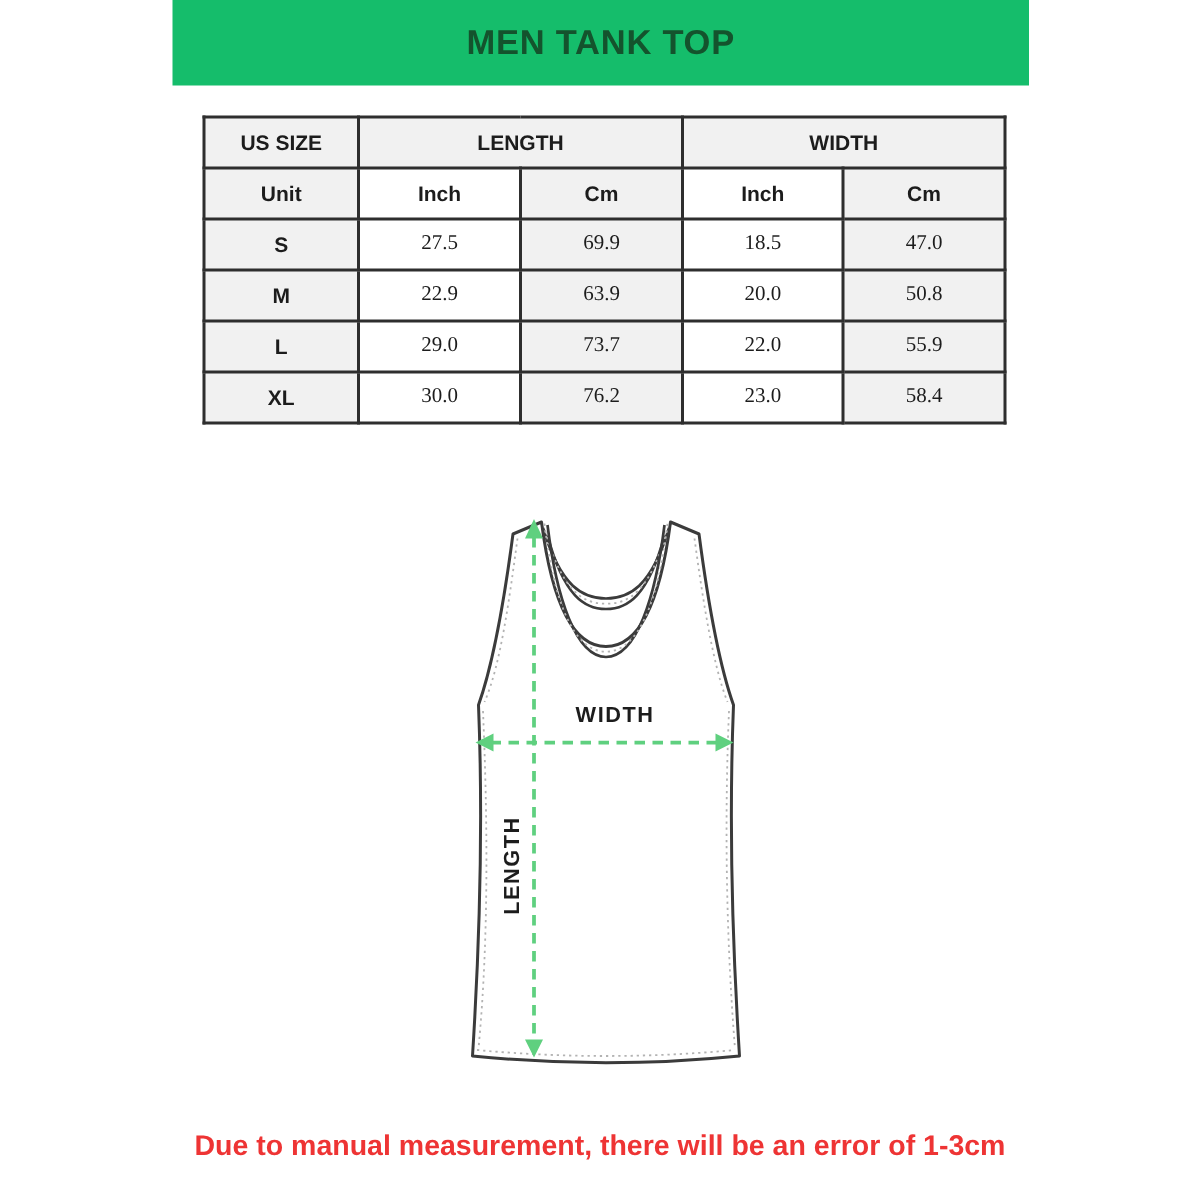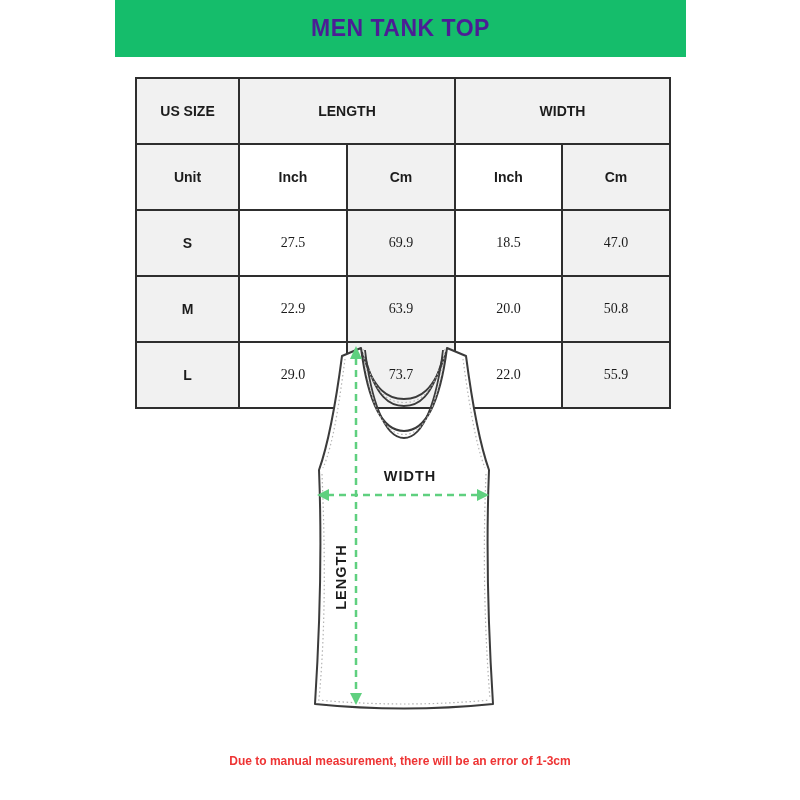"MEN TANK TOP" .banner-title { color: #4c1d95 -> #14532d }
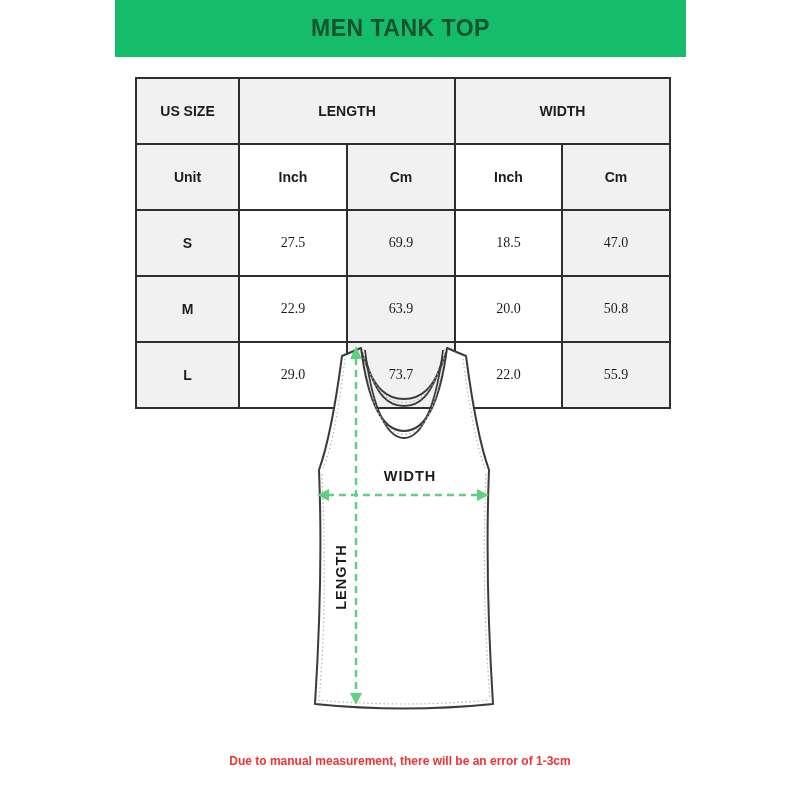"US SIZE" table.size-table th, table.size-table td { padding: 16px -> 0 }
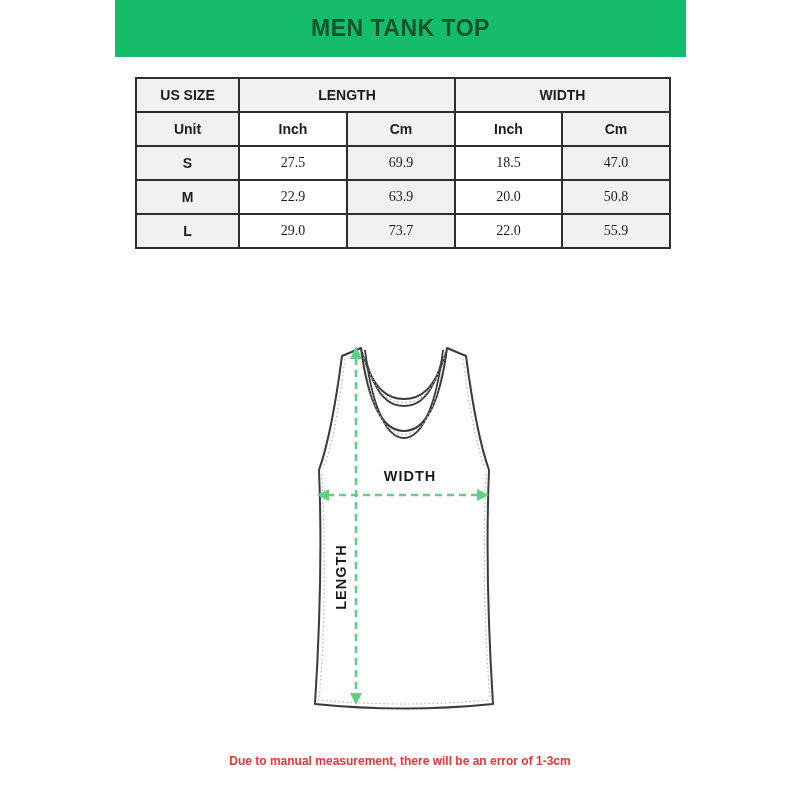"XL" tr { html: none -> <tr> <th>XL</th> <td>30.0</td> <td>76.2</td> <td>23.0</td> <td>58.4</td> </tr> }
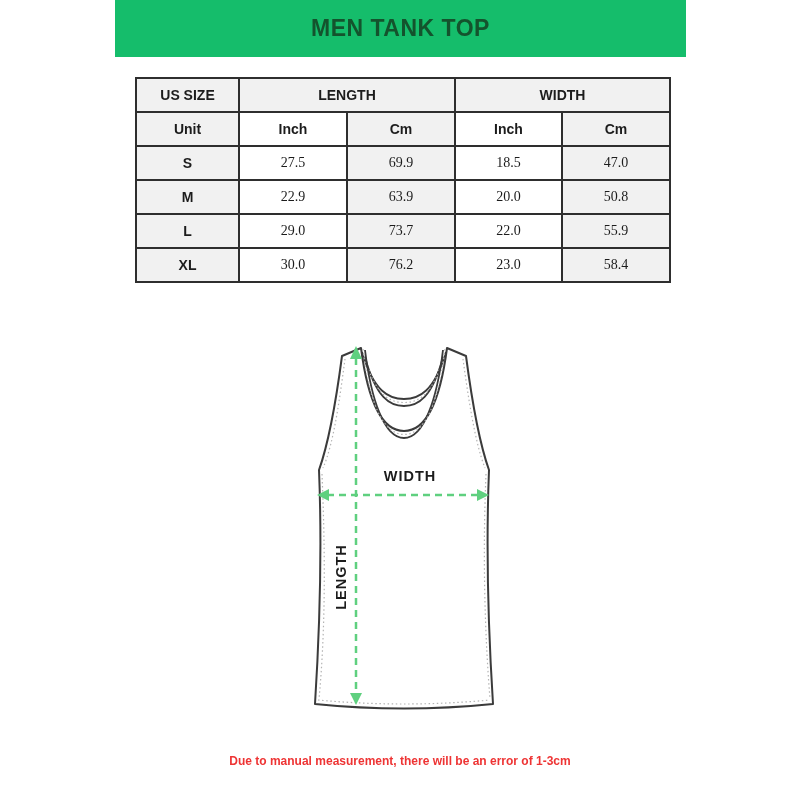"Due to manual measurement, there" .footer-note { font-size: 12px -> 19px }
